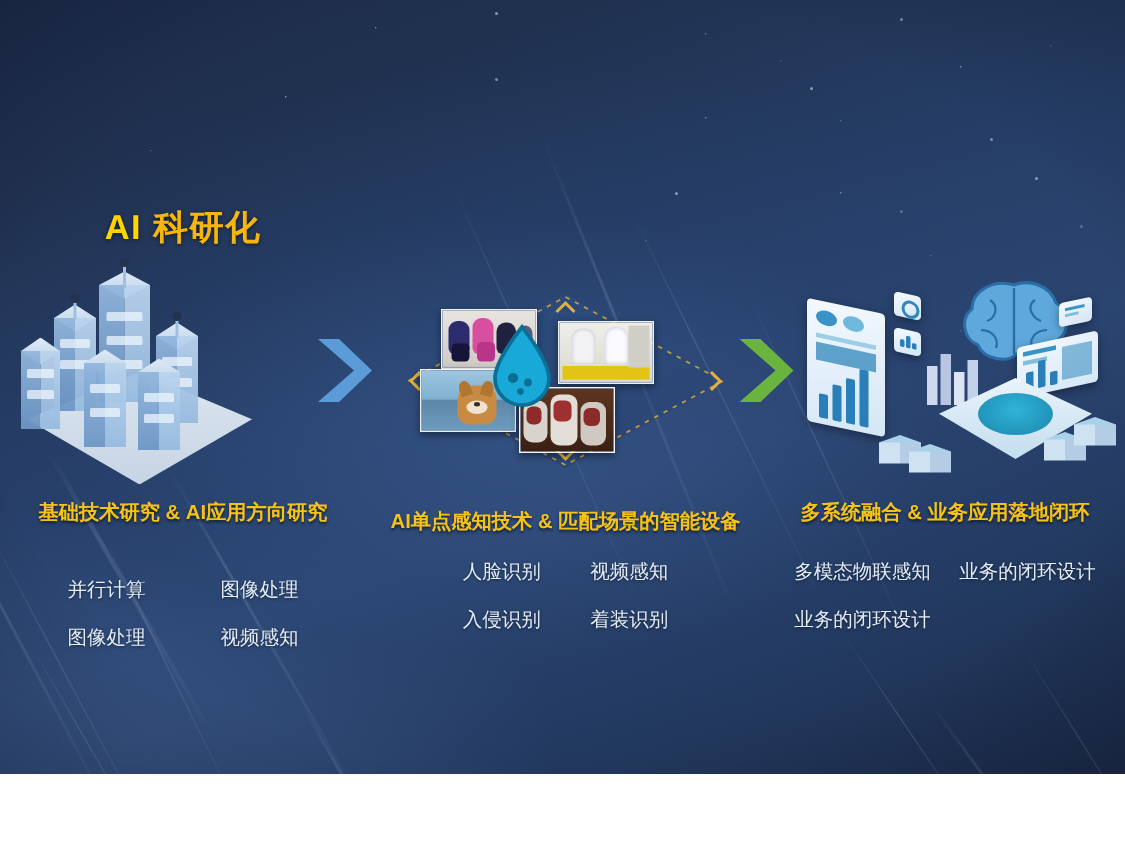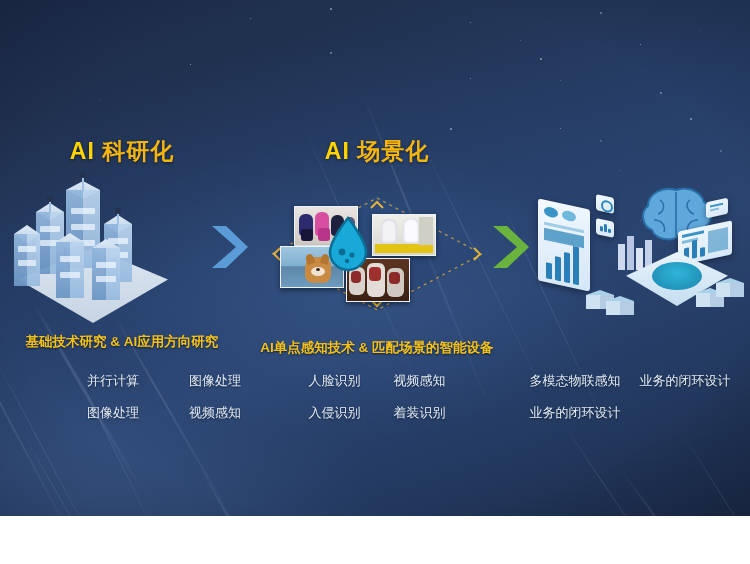"AI 场景化" div.col-title { html: <div> <span>AI</span> <span>场景化</span> </div> -> none }
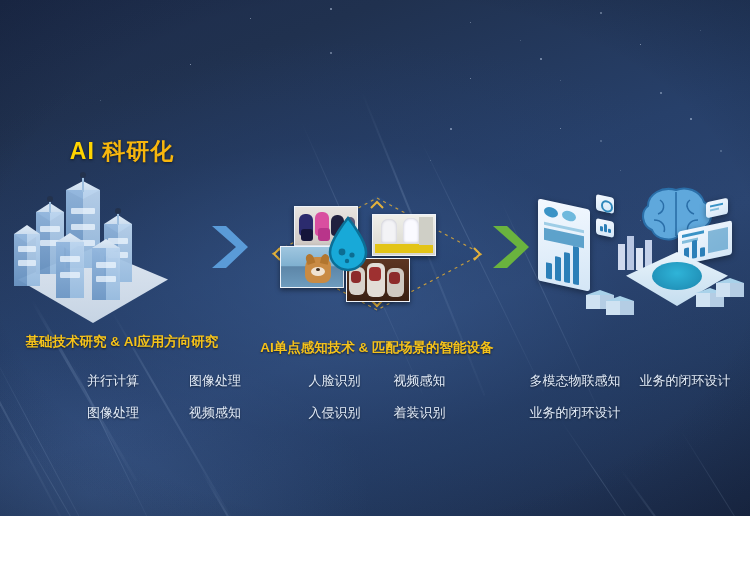"多系统融合 & 业务应用落地闭环" div.head { html: none -> <div>多系统融合 &amp; 业务应用落地闭环</div> }
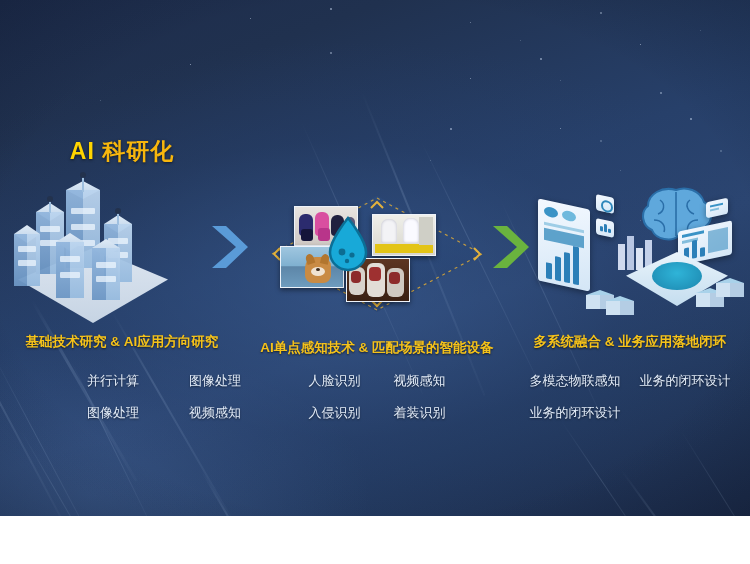"并行计算" #items1 { margin-left: 42px -> none; top: 372px -> 384px }
